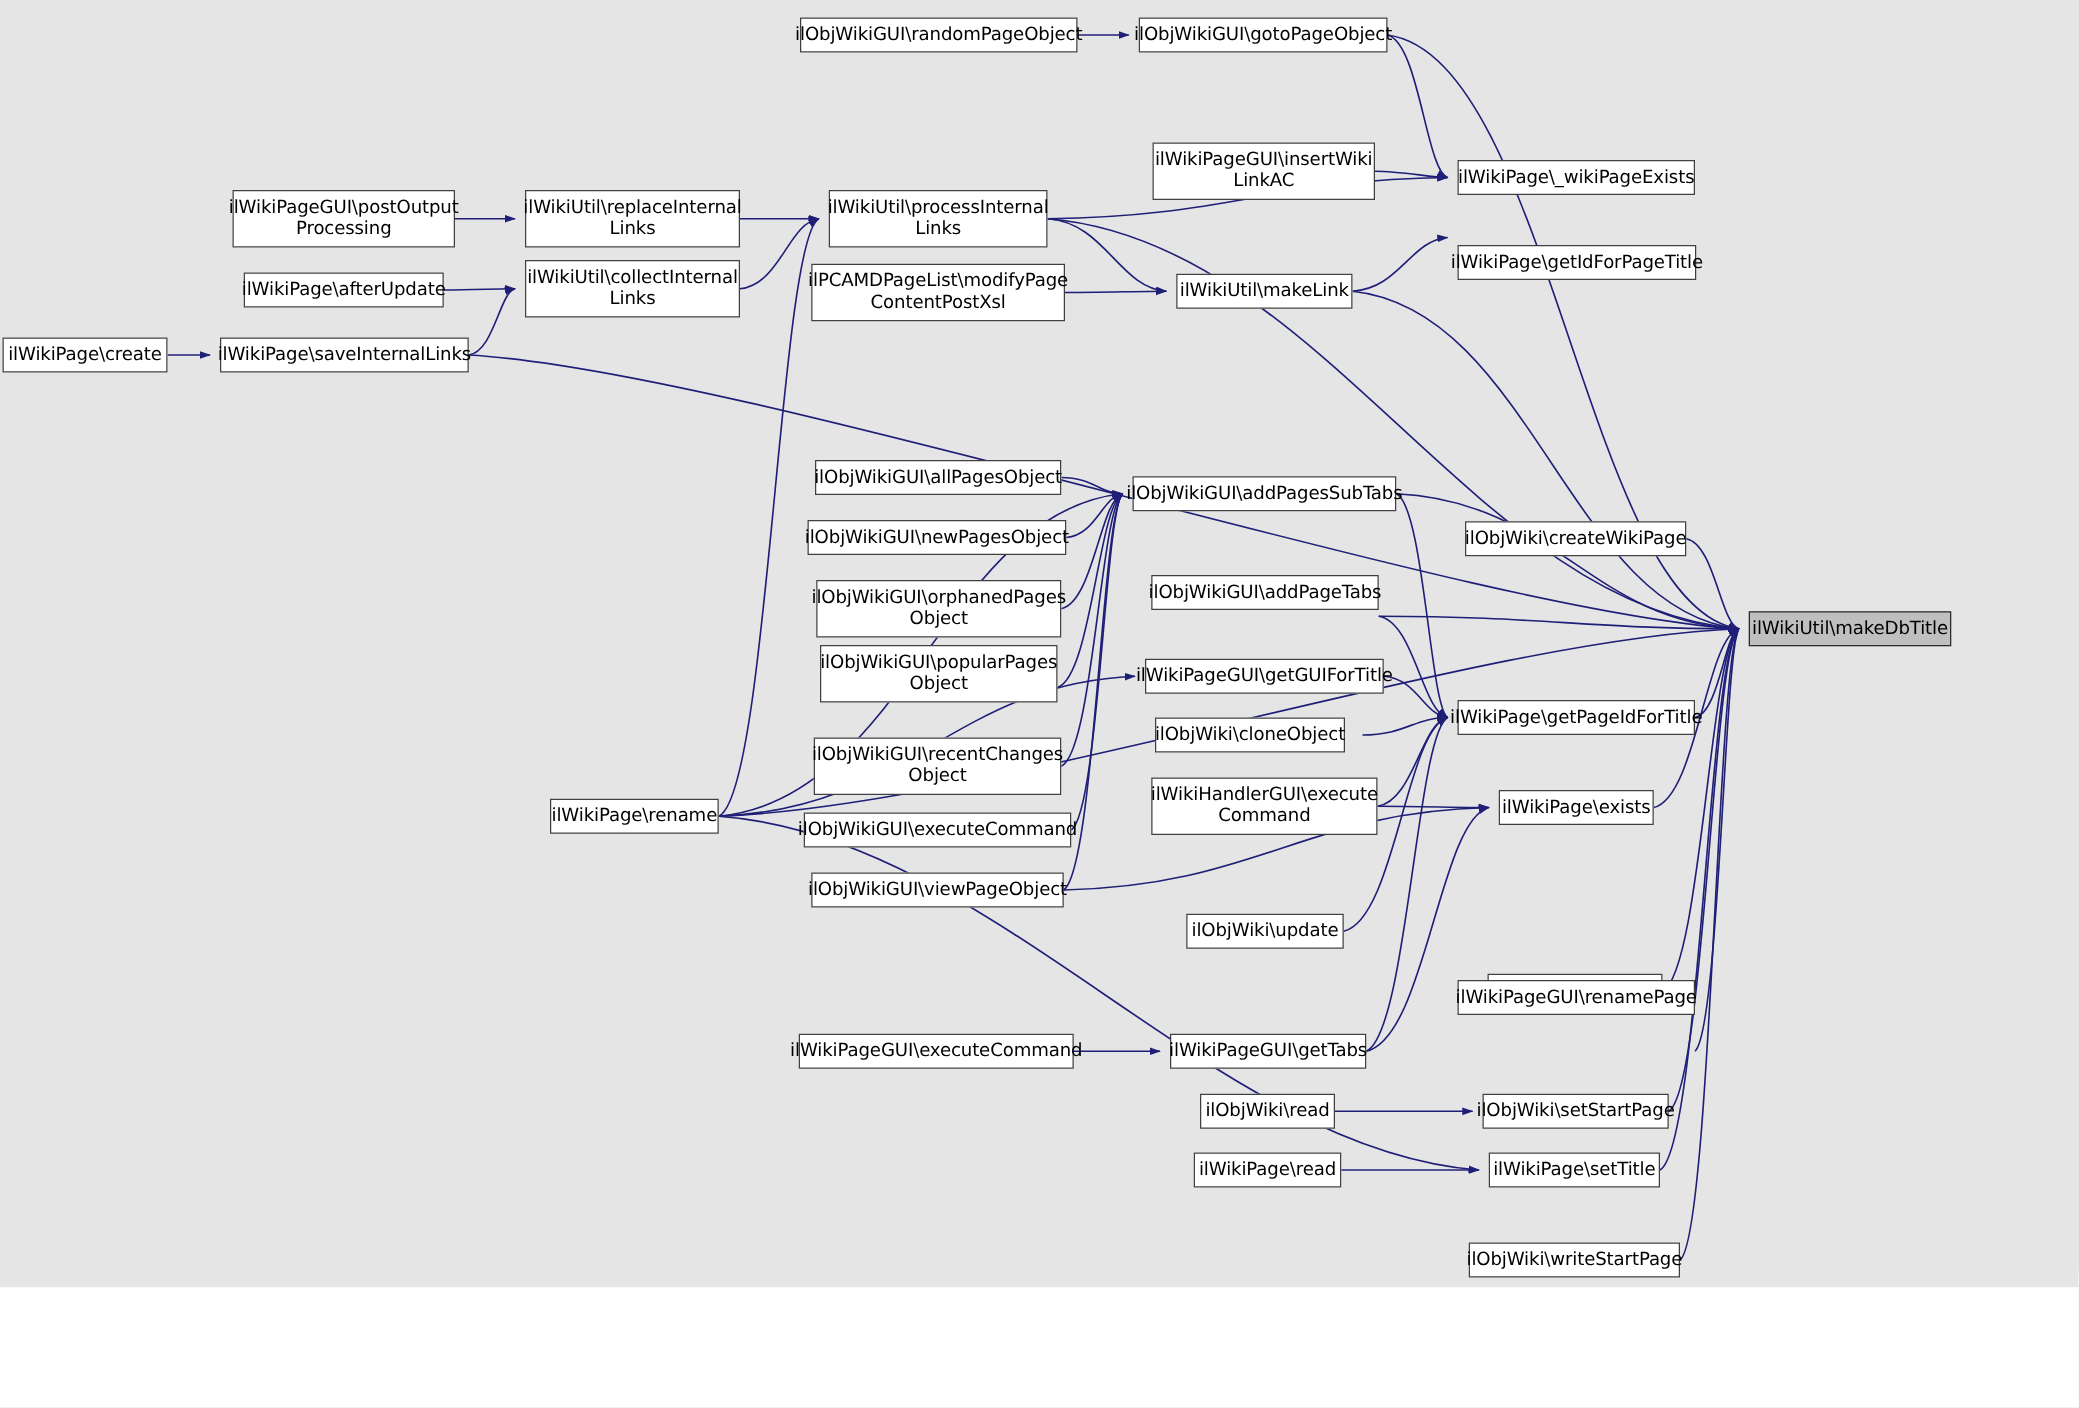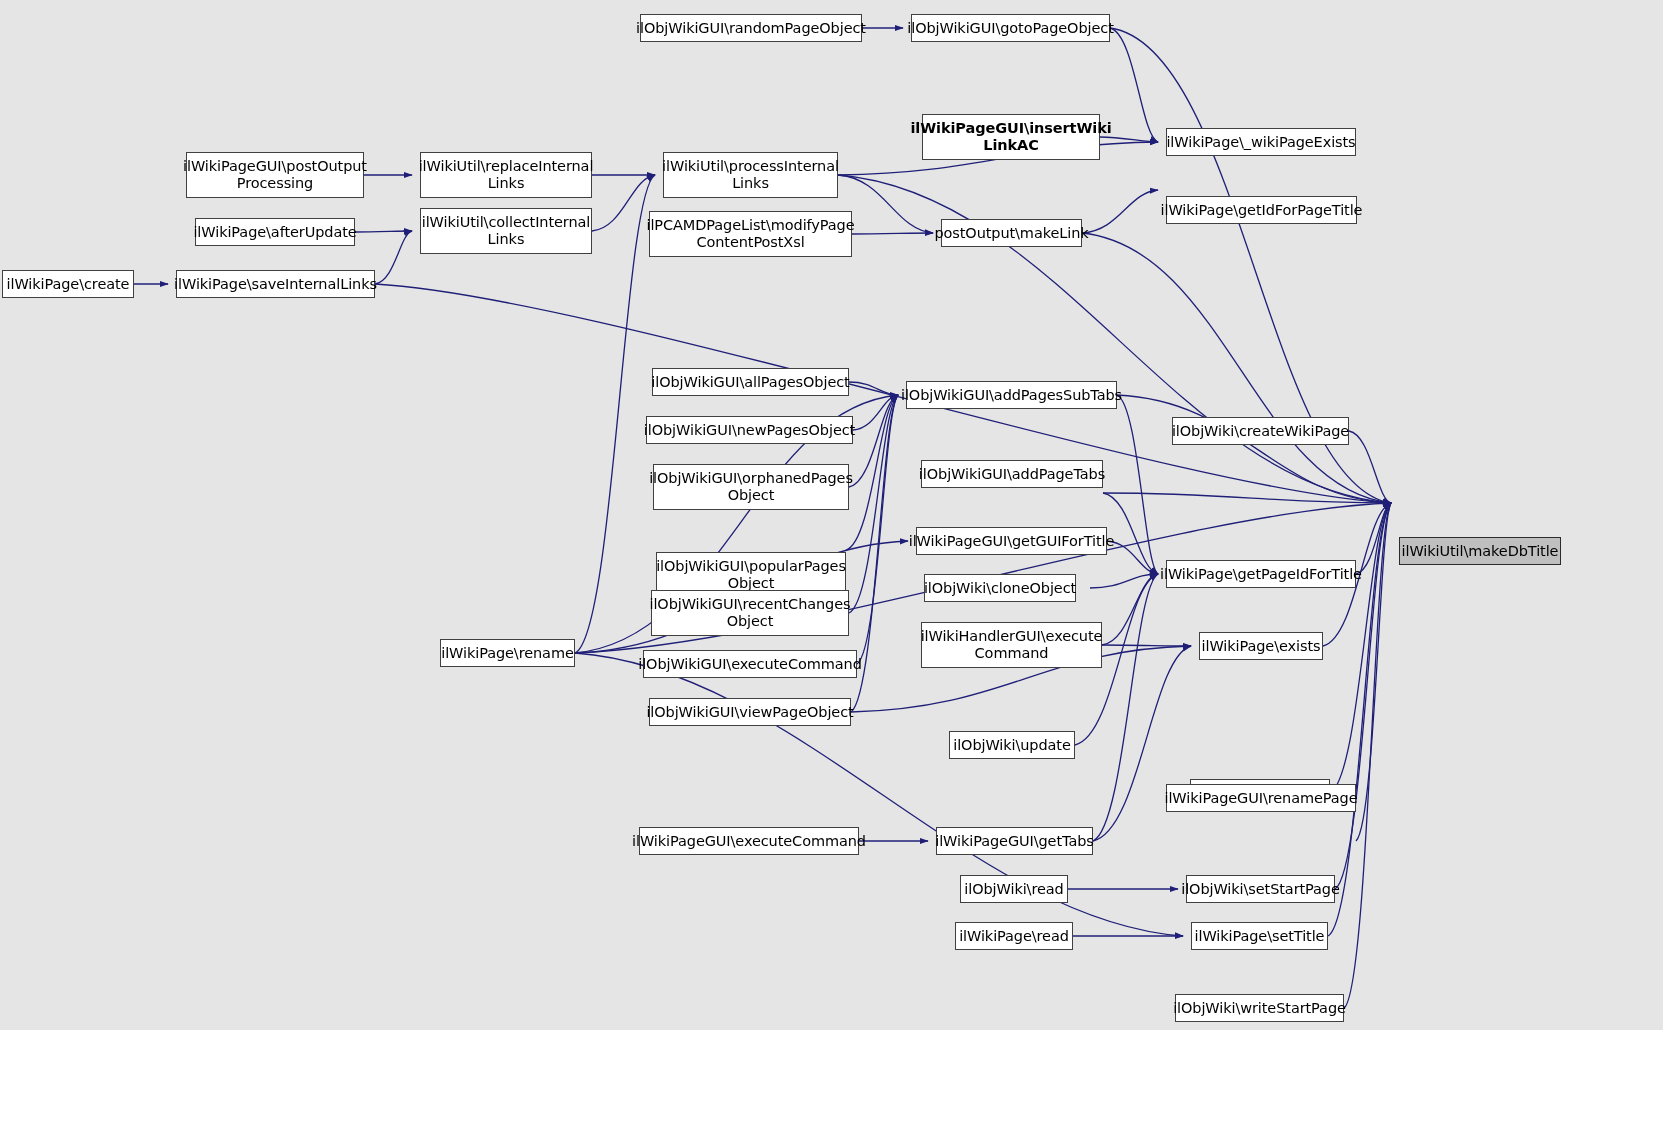"ilWikiPageGUI\insertWiki" div.node { font-weight: bold -> none }
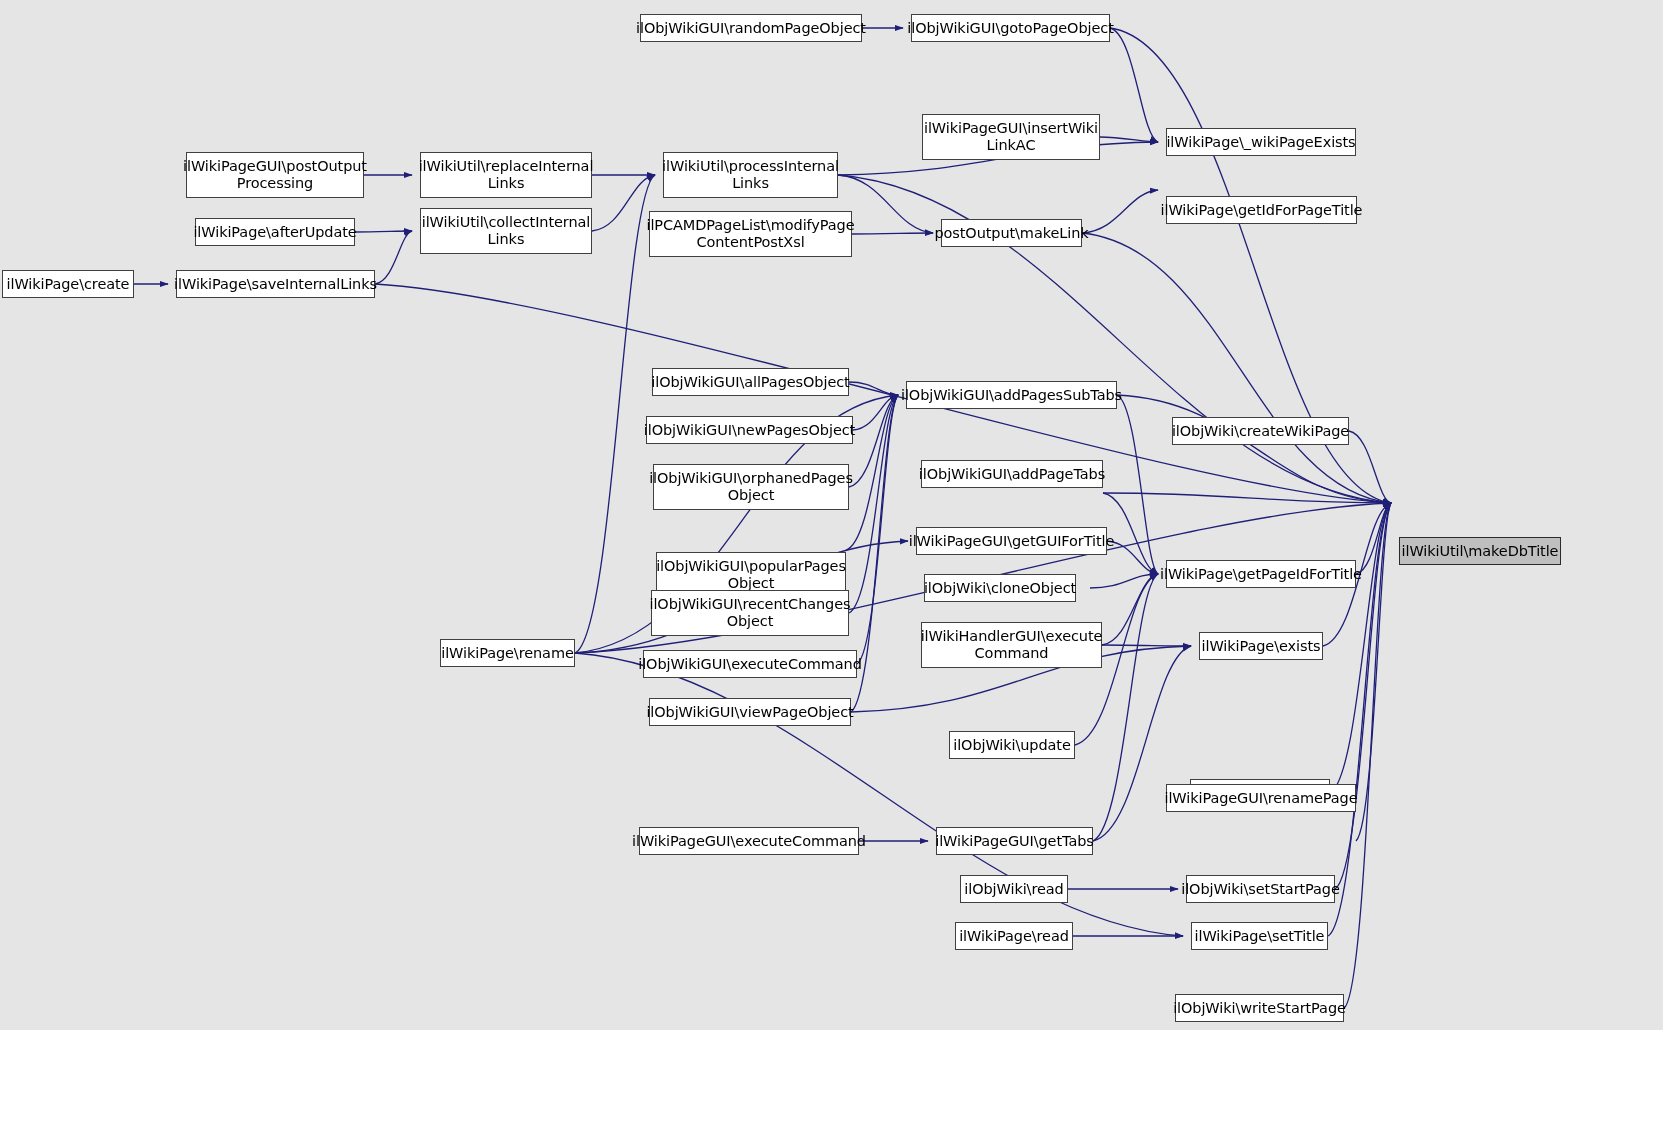"postOutput\makeLink" div.node { text: postOutput -> ilWikiUtil }
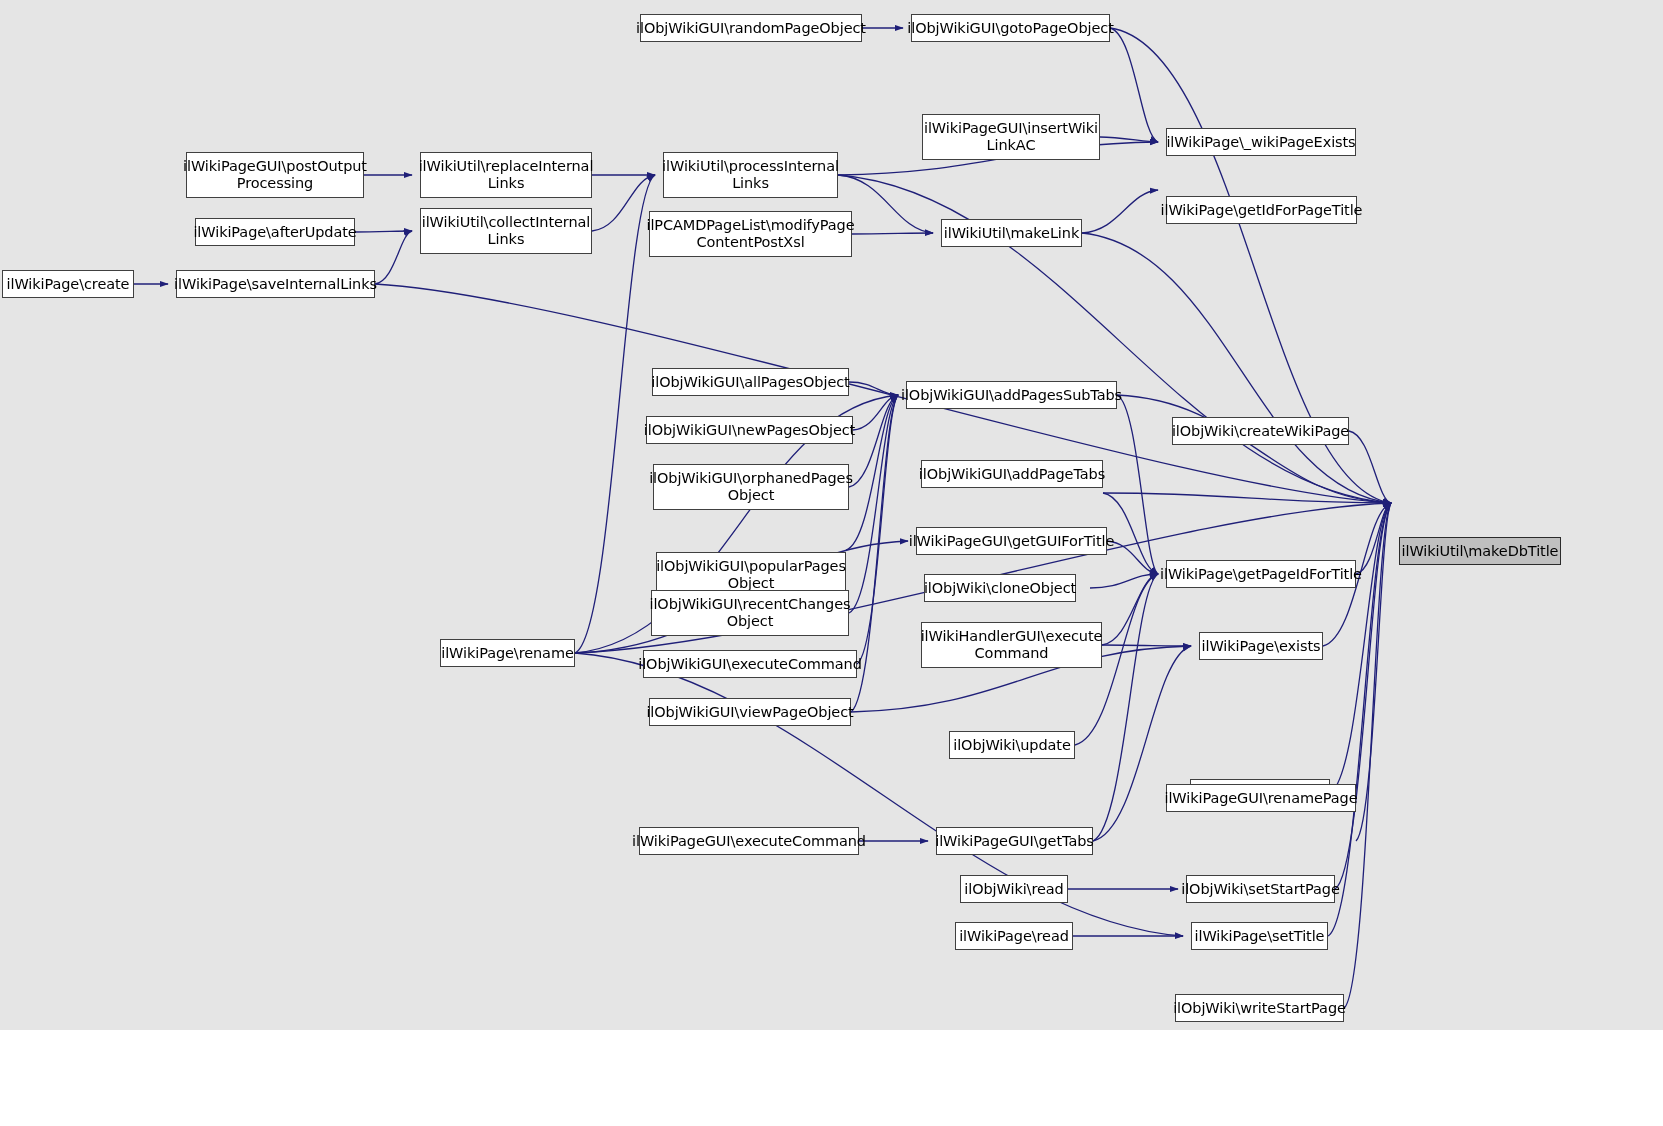"ilWikiUtil\makeDbTitle" div.node { margin-top: 48px -> none }
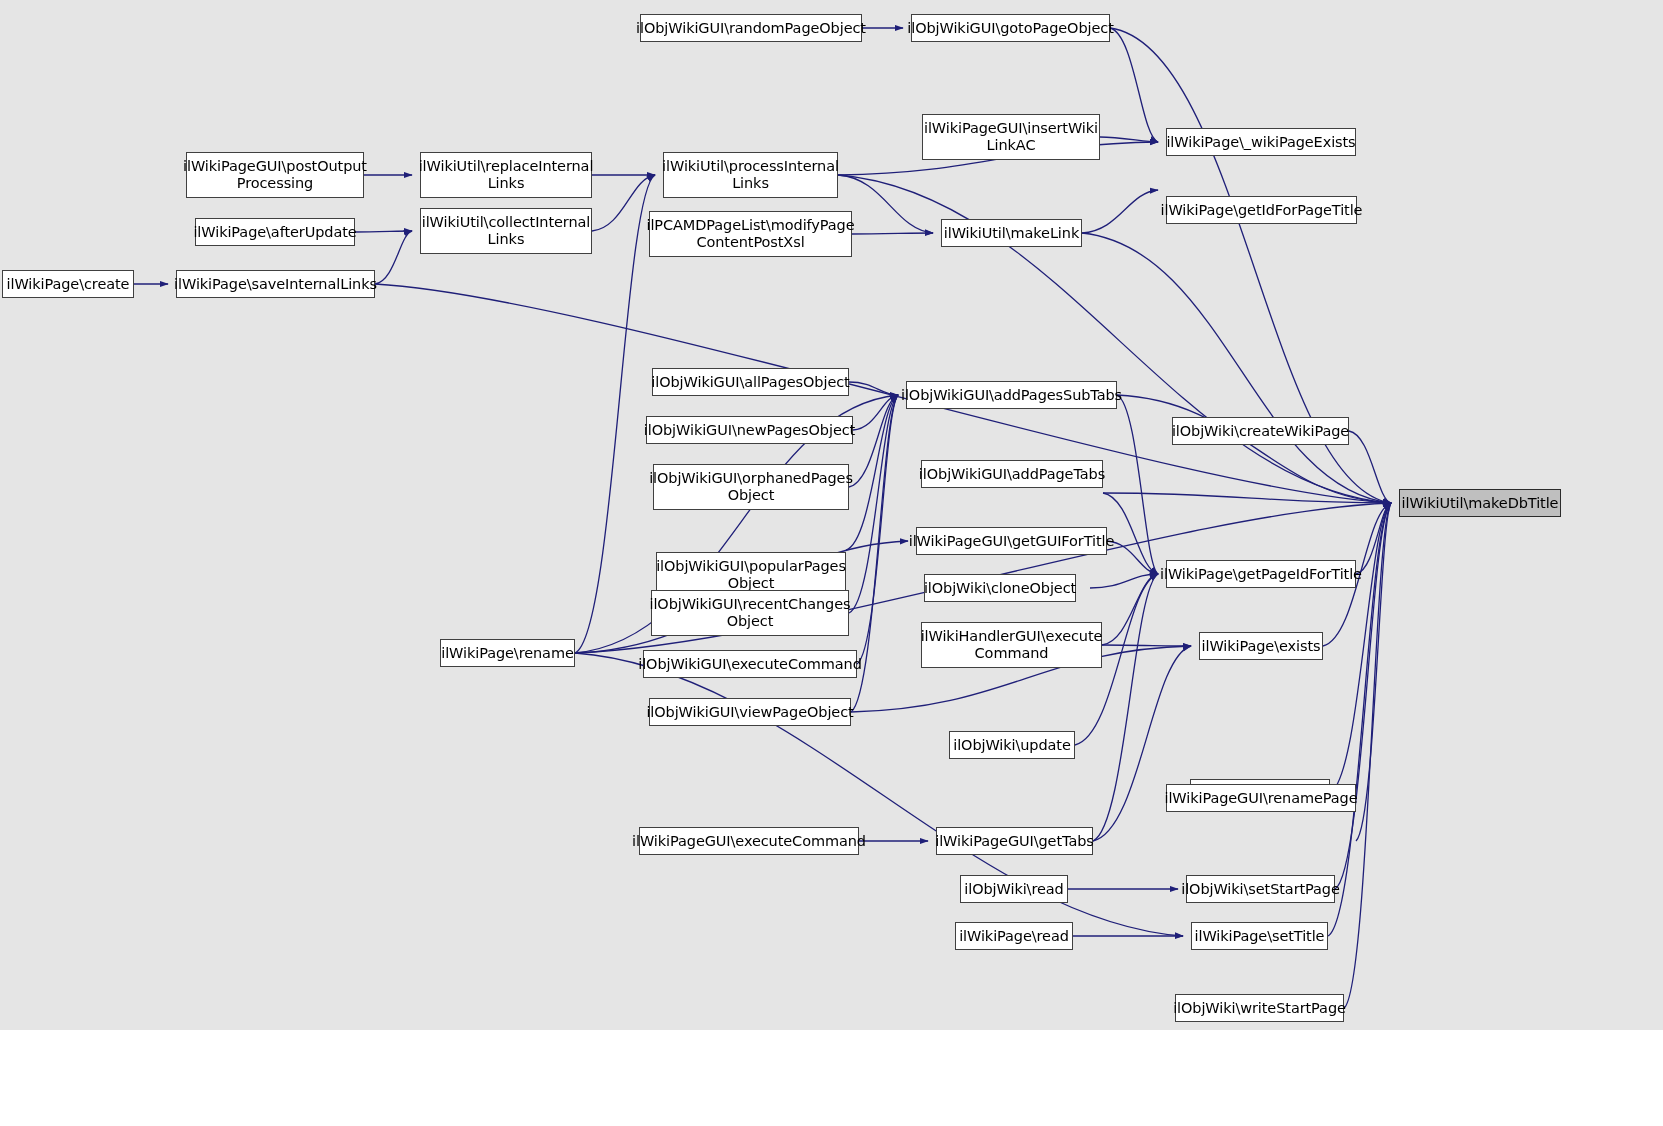"ilObjWikiGUI\popularPages" div.node { margin-top: 36px -> none }
